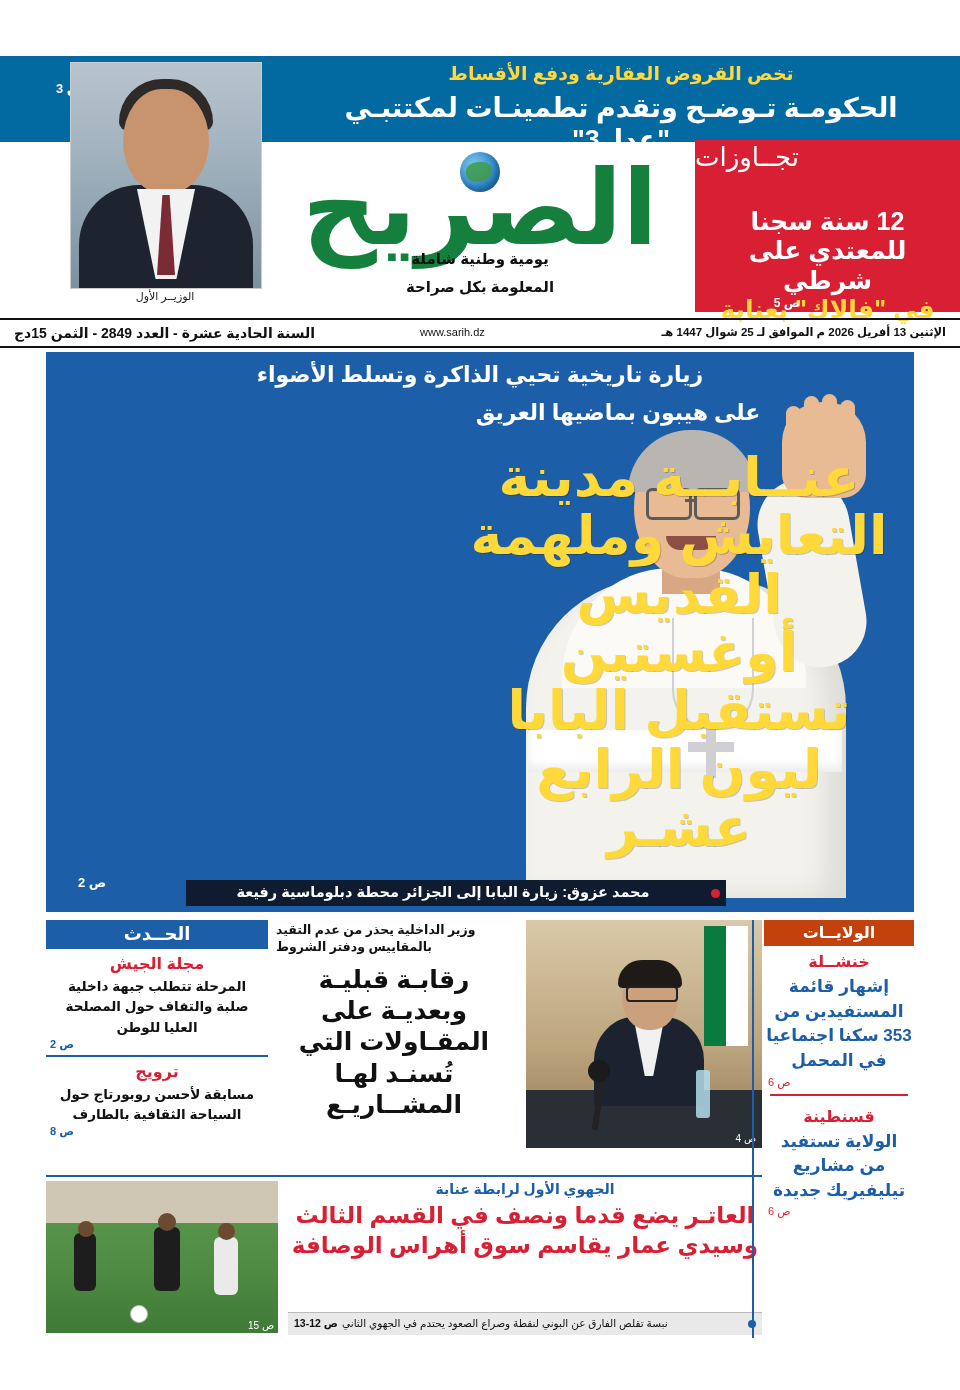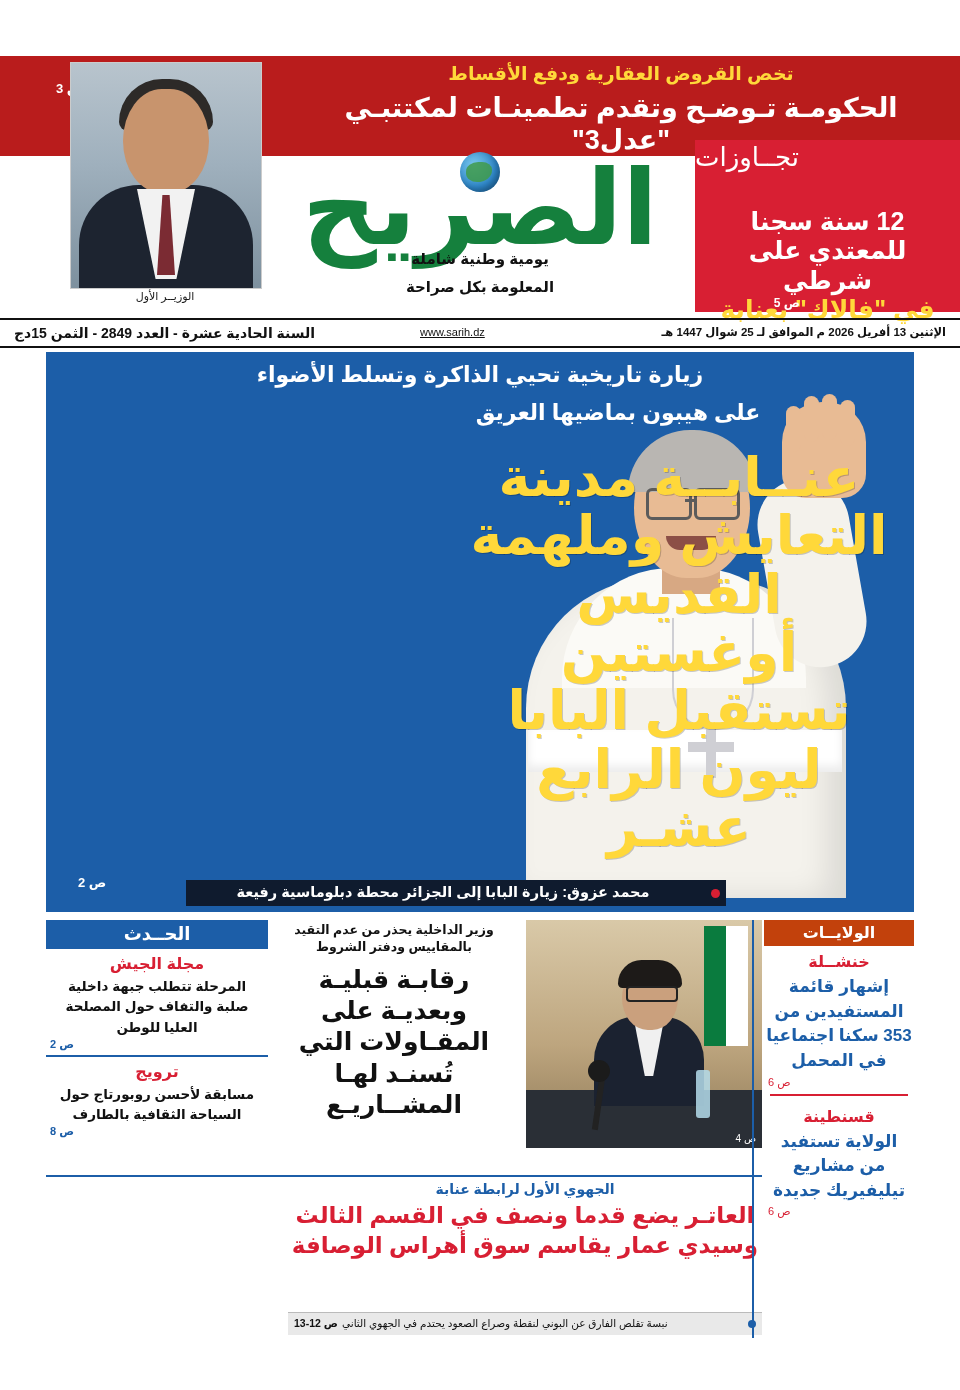"تخص القروض العقارية ودفع الأقساط" .top-banner { background: #b91c1c -> #0369a1; height: 100px -> 86px }
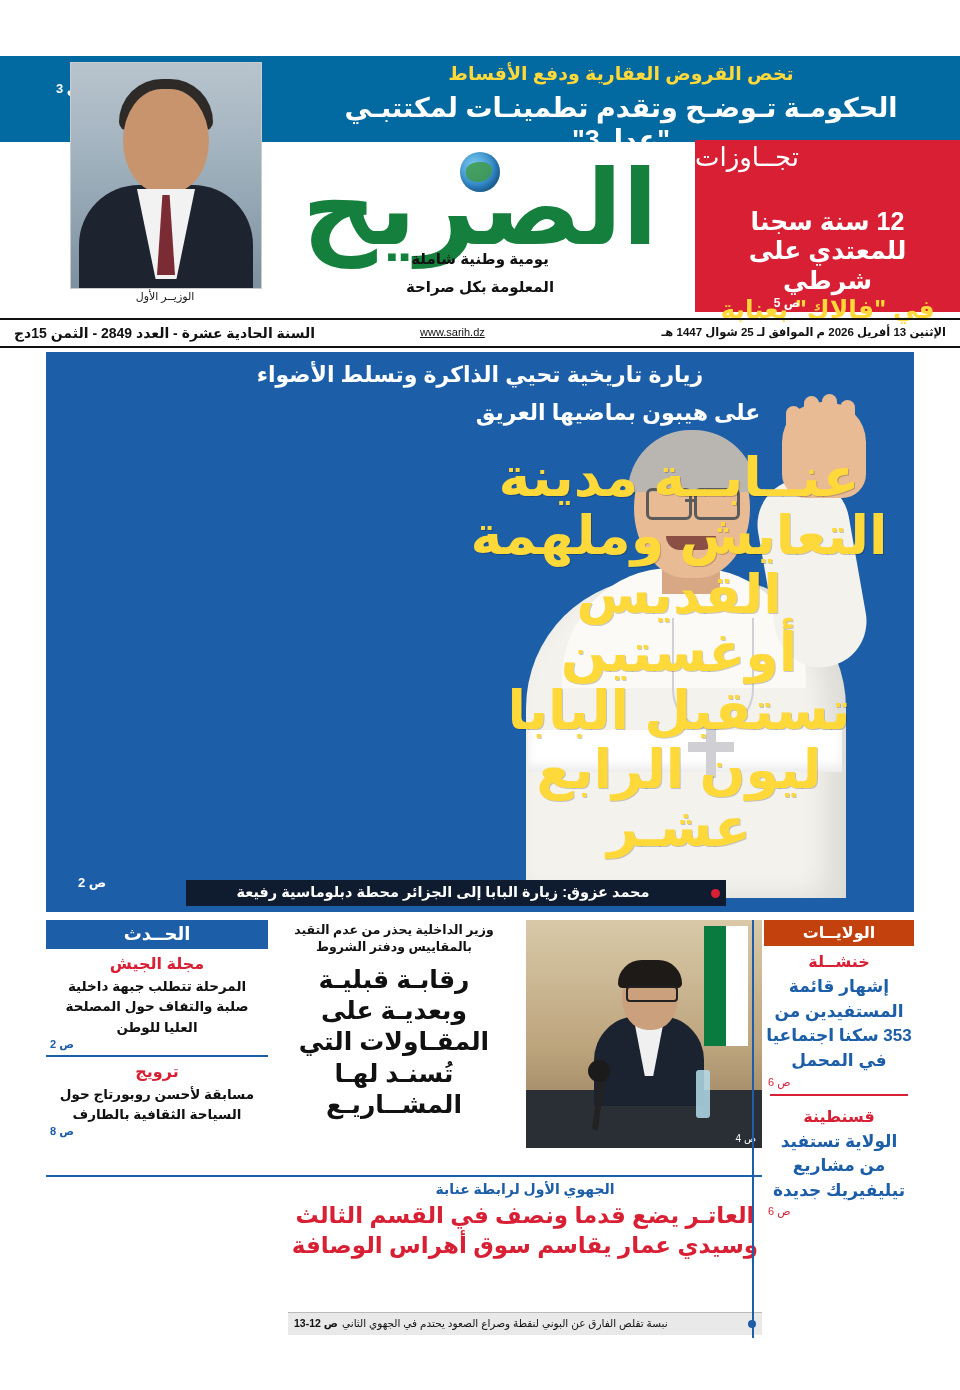"www.sarih.dz" .infobar .web { text-decoration: underline -> none }
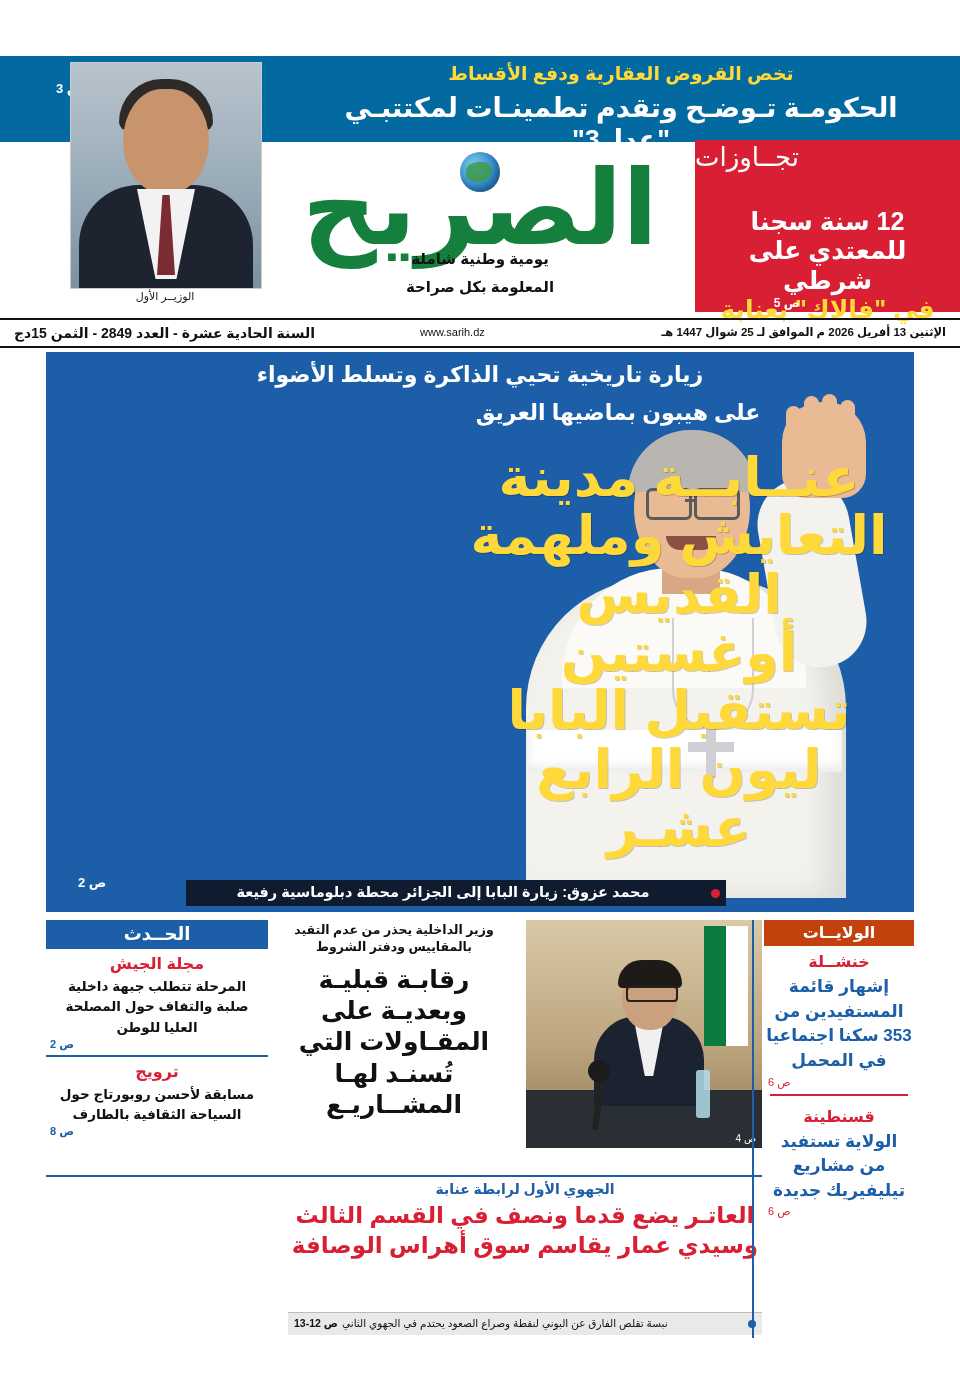"وزير الداخلية يحذر من عدم" .ct-kicker { text-align: center -> left }
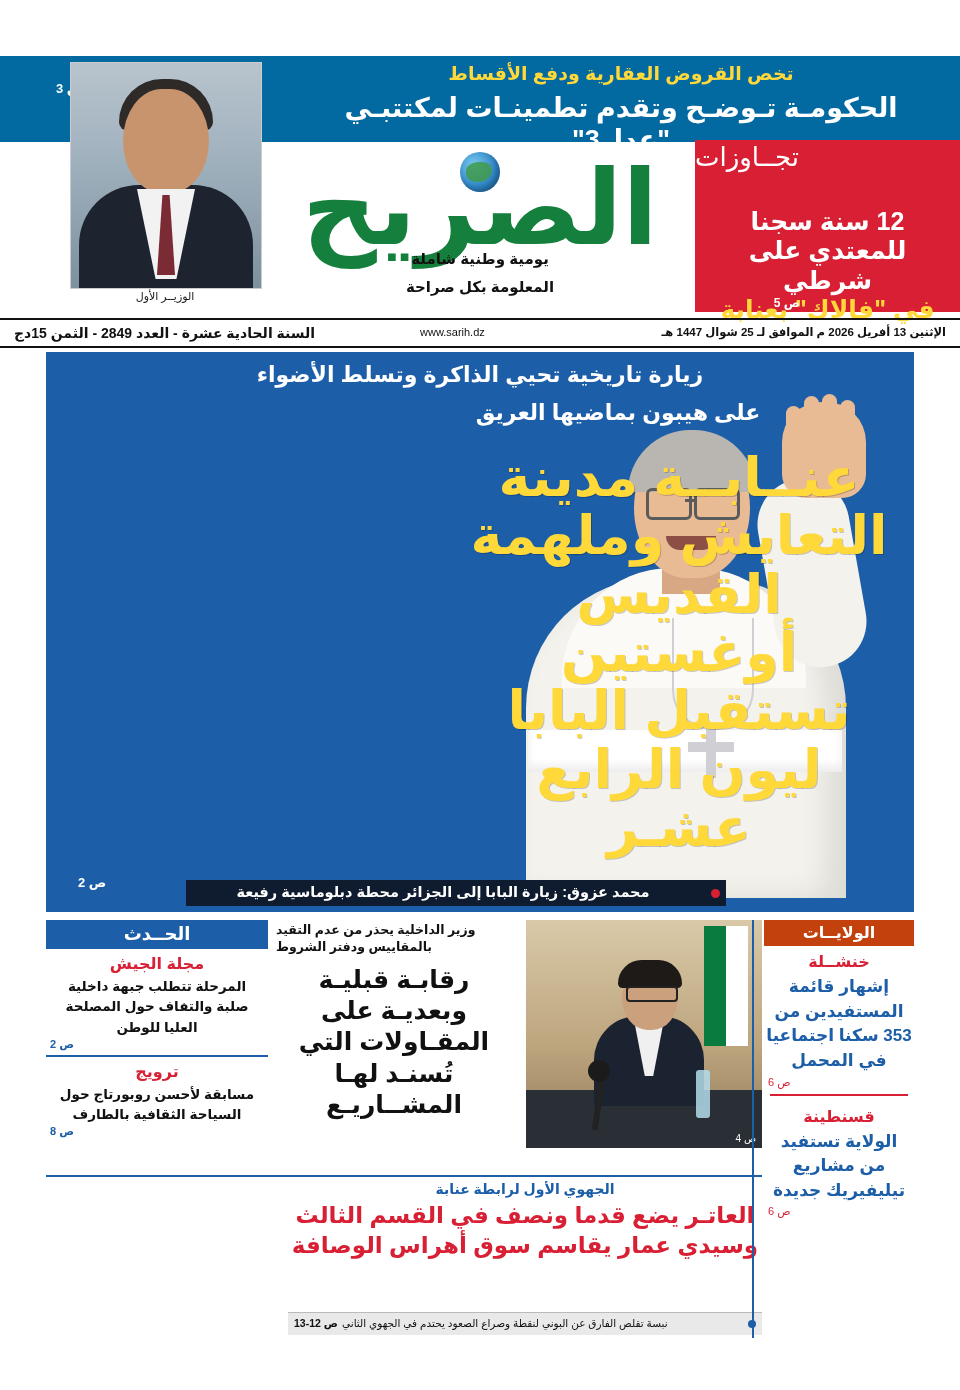"ص 15" div.sp-photo { html: none -> <div> <div></div> <div></div> <div></div> <div></div> <div></div> <div></div> <div></div> <div></div> <div></div> <div>ص 15</div> </div> }
